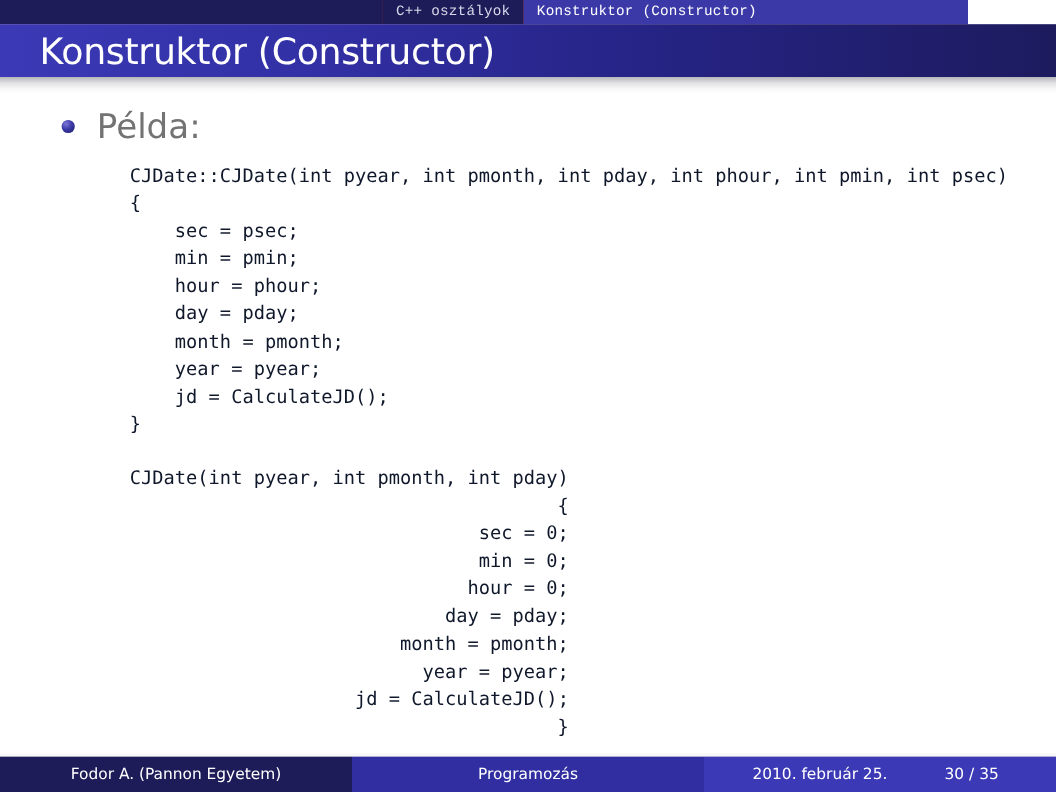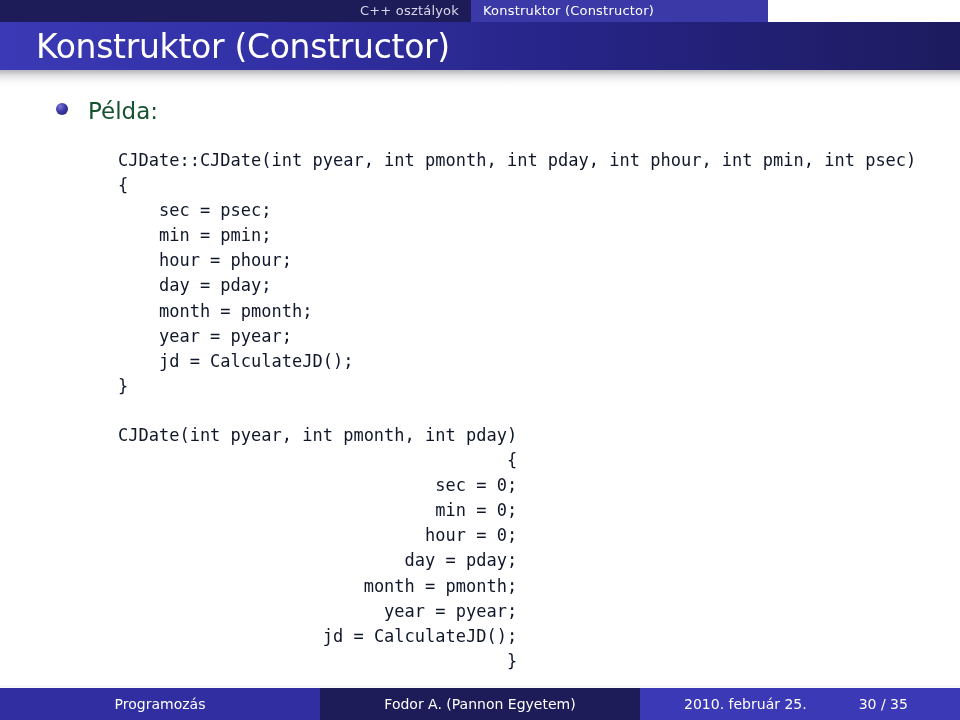"C++ osztályok" .headbar { font-family: none -> Liberation Mono, monospace; width: 768px -> 880px }
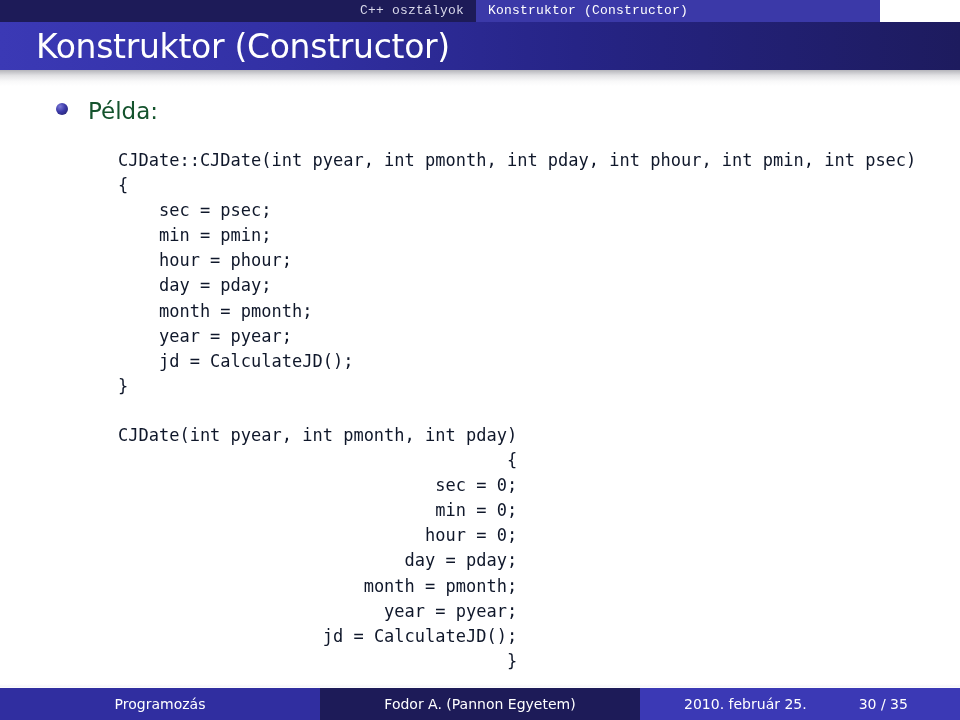"Példa:" .bullet-label { color: #14532d -> #737373; font-size: 23px -> 31px }
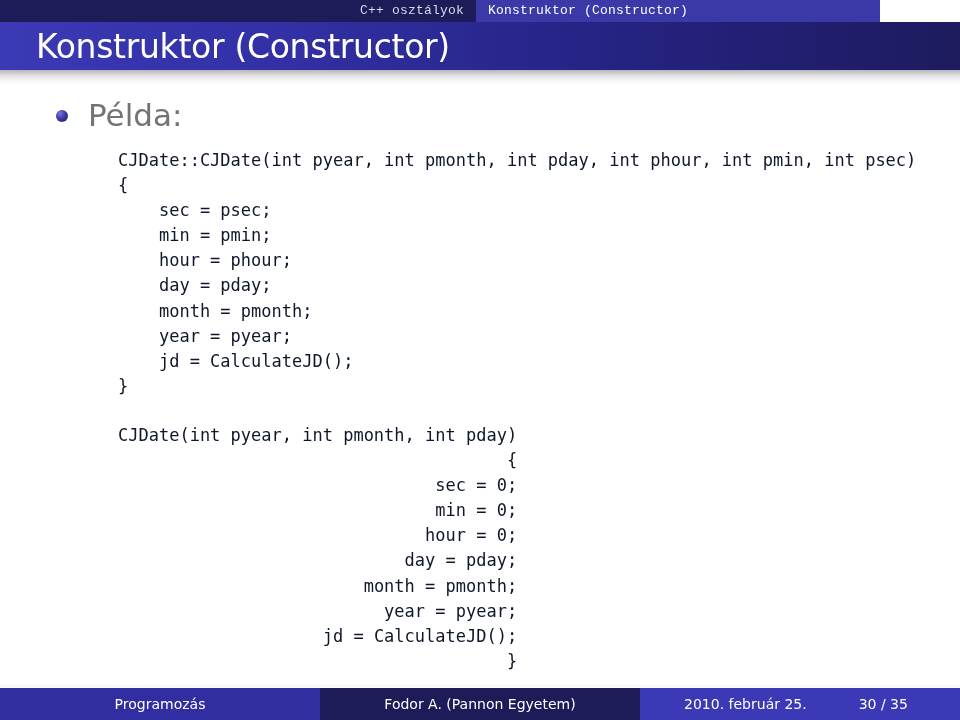"Programozás" div.foot-cell { order: before "Fodor A. (Pannon Egyetem)" -> after "Fodor A. (Pannon Egyetem)" }
